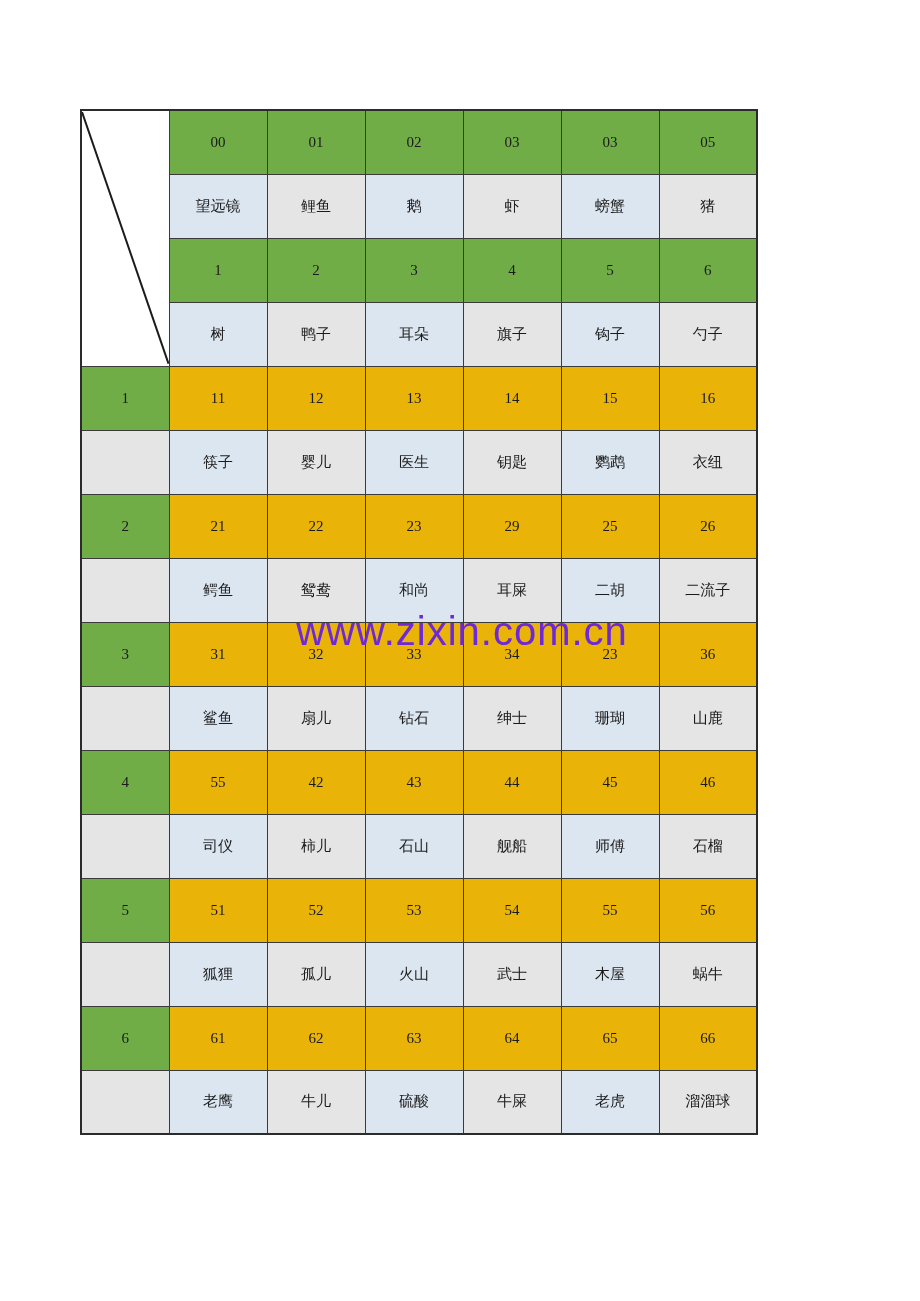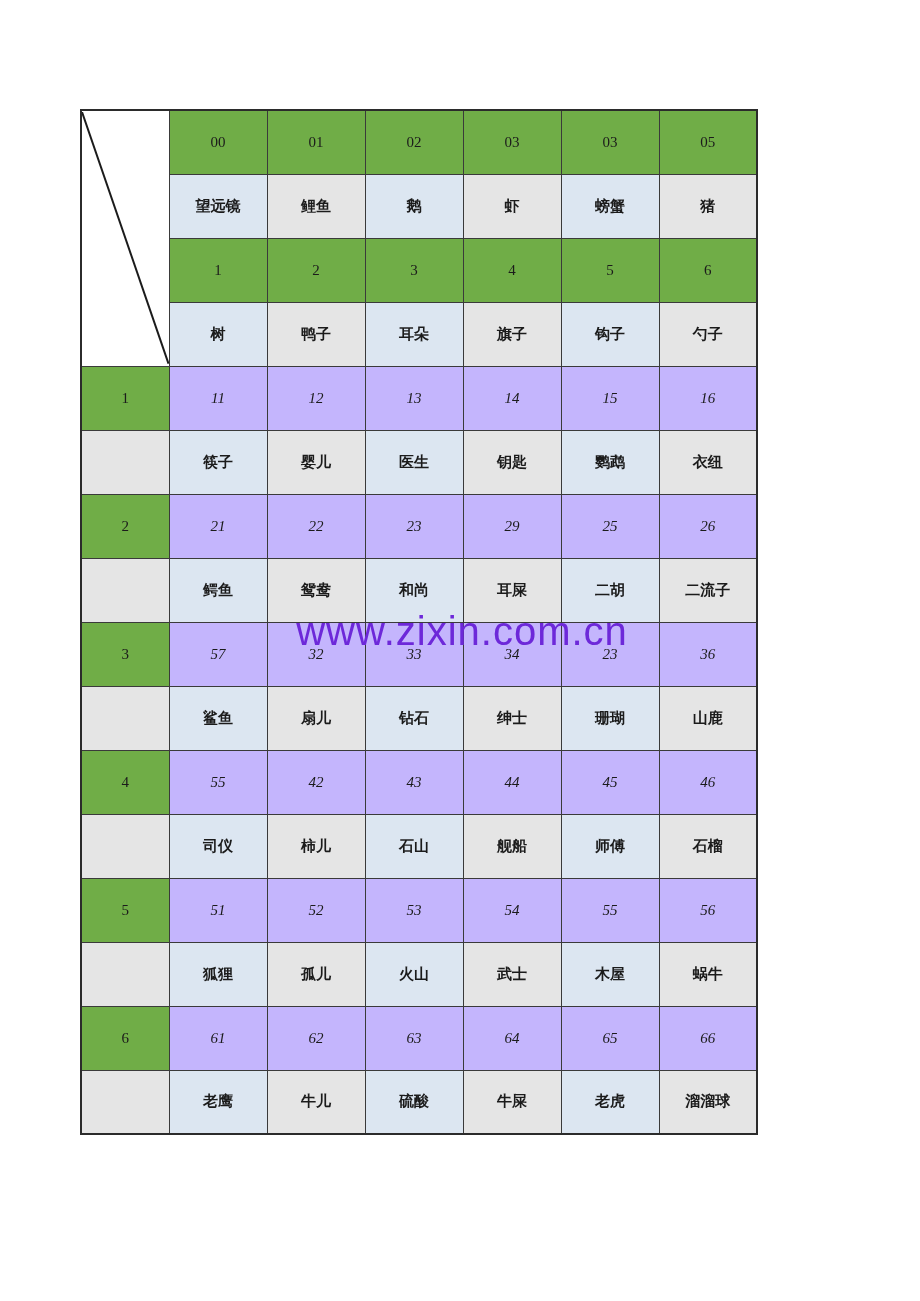"望远镜" td.word-cell { font-weight: bold -> none }
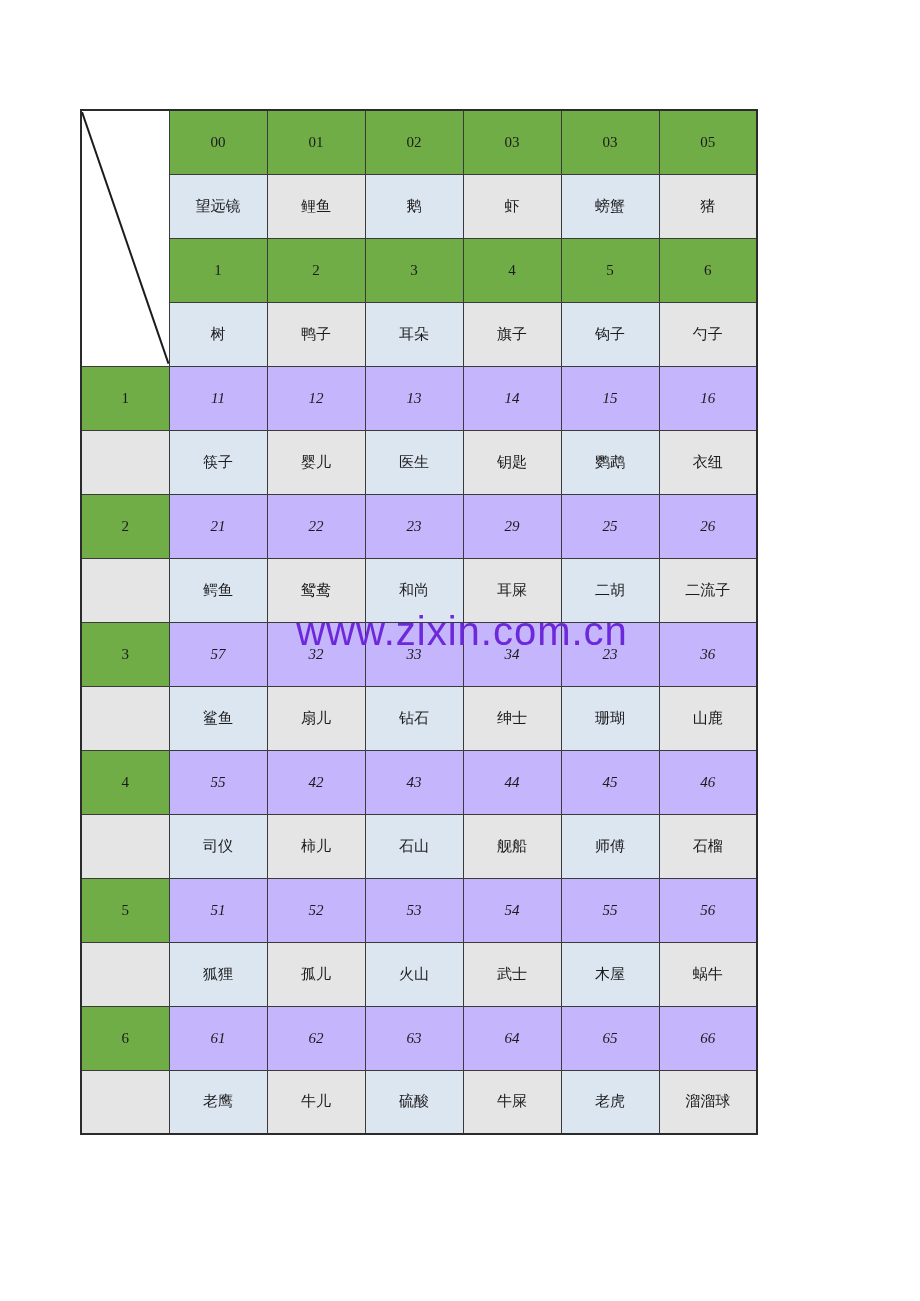"11" td.gray { background: #c4b5fd -> #eab308; font-style: italic -> none }
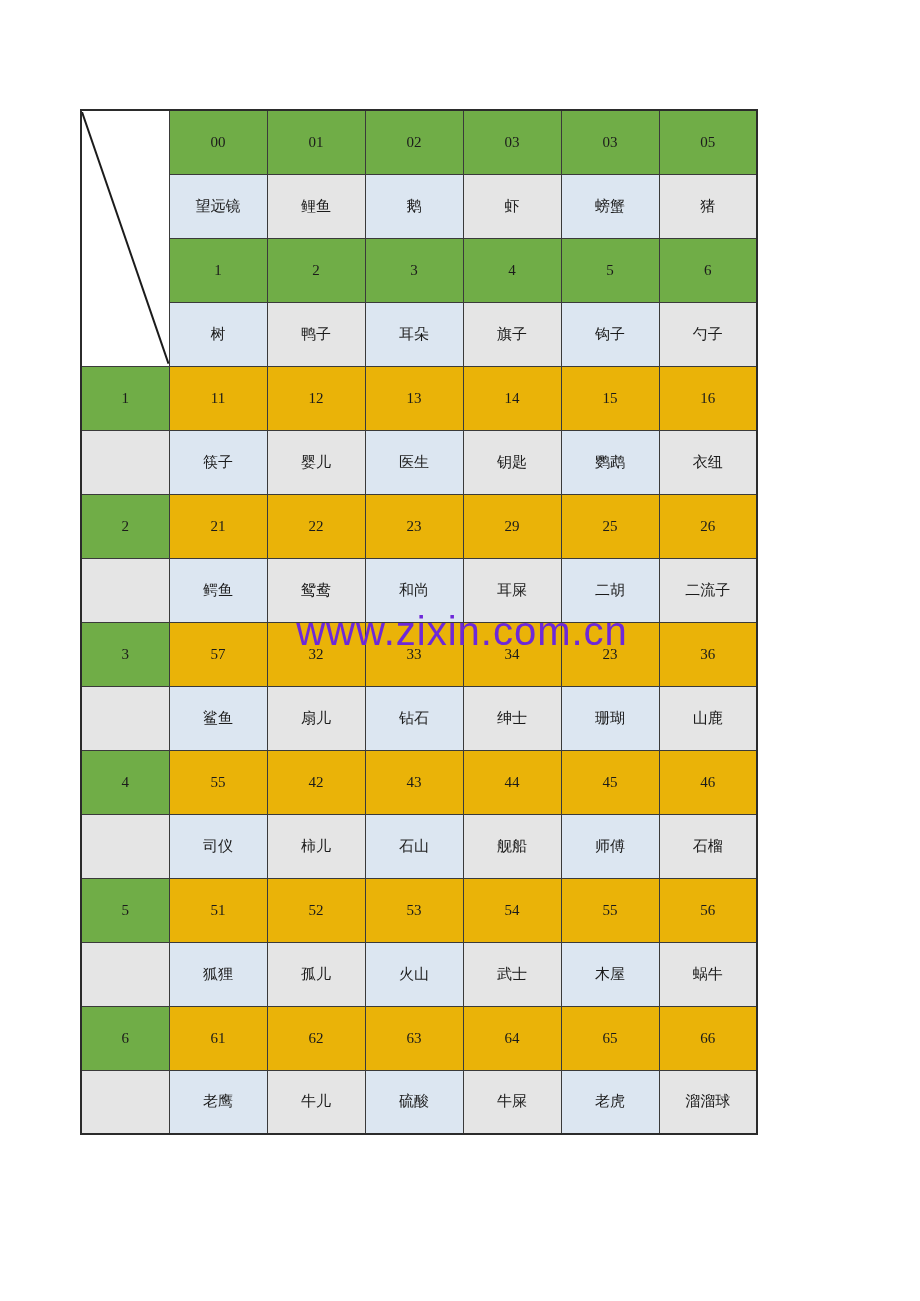"57" td.gray { text: 57 -> 31 }
